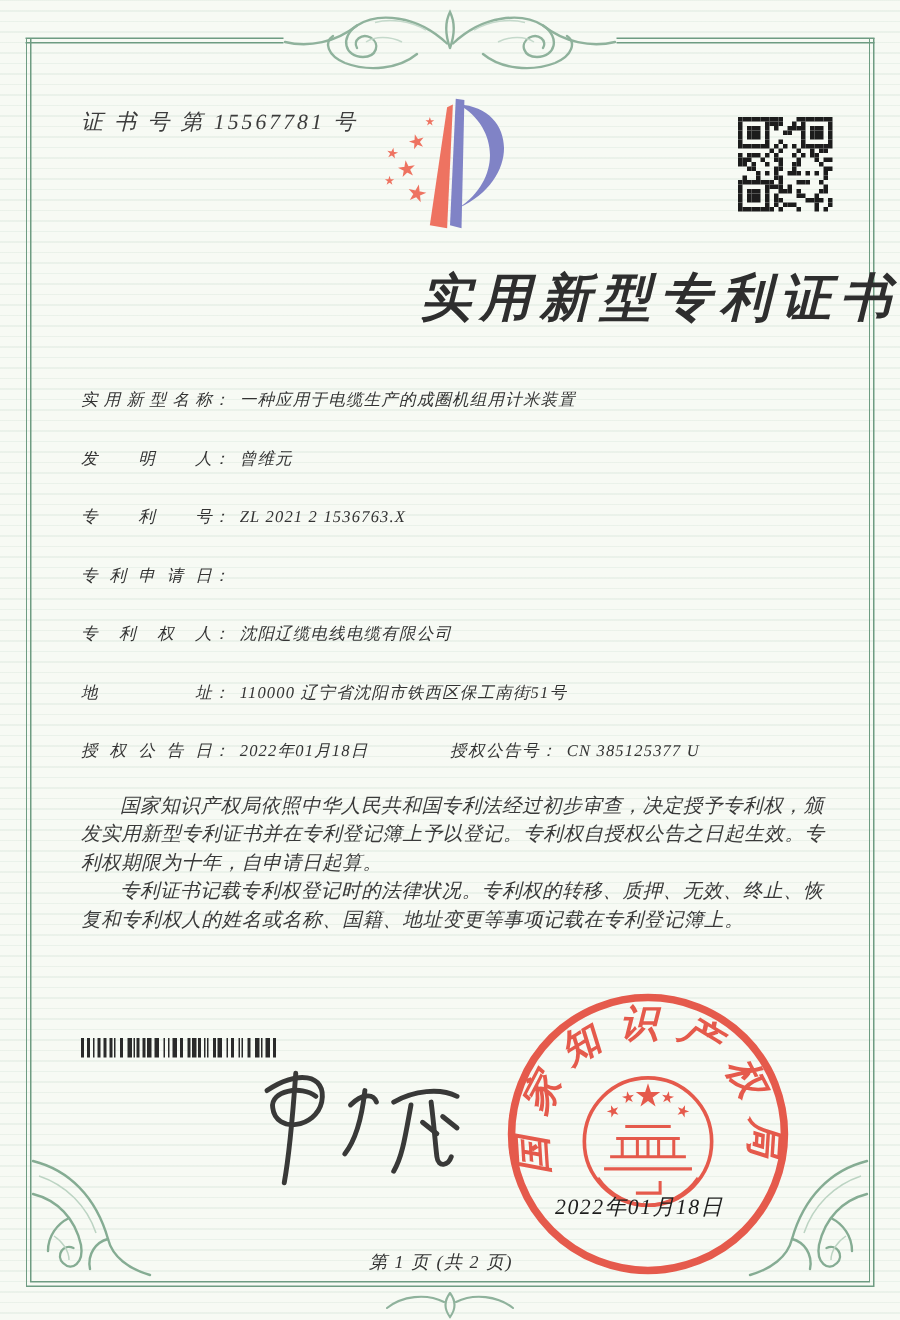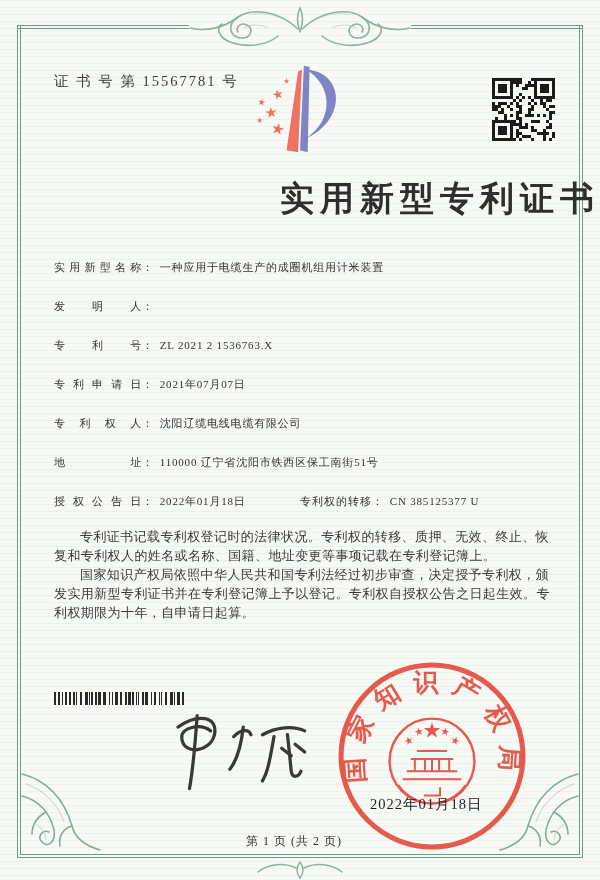"证 书 号 第 15567781" .paper { font-style: none -> italic }
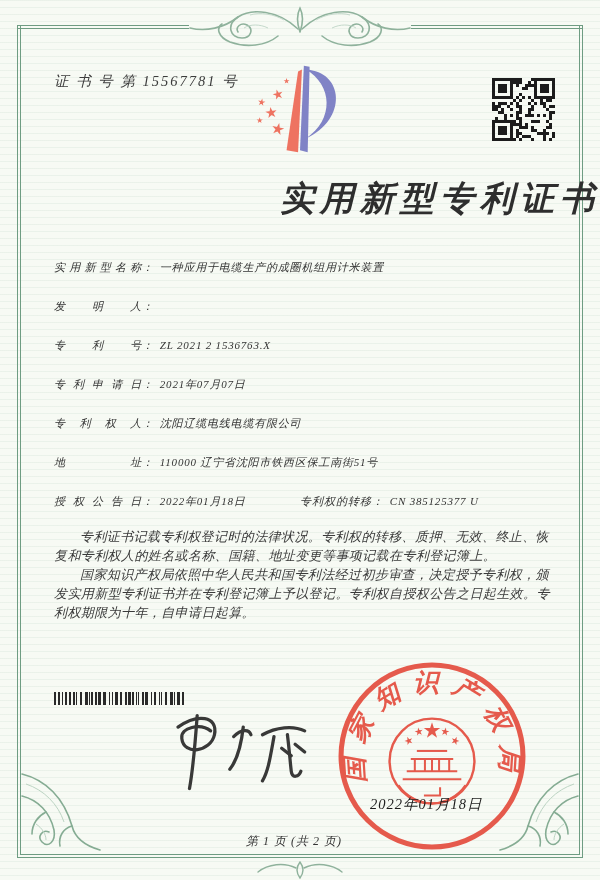"曾维元" span.fvalue { html: none -> <span>曾维元</span> }
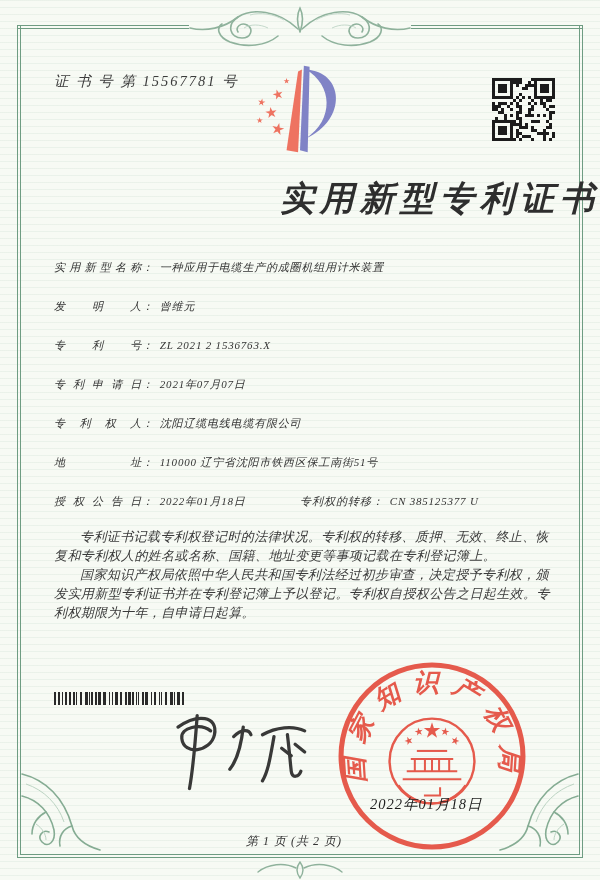"2021年07月07日" span.fvalue { html: <span>2021年07月07日</span> -> none }
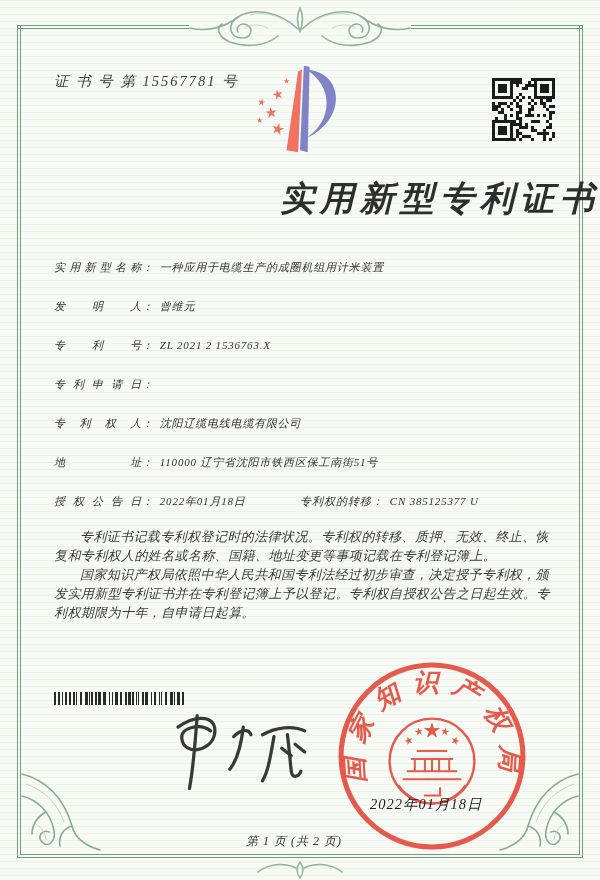"专利权的转移" span.flabel { text: 专利权的转移 -> 授权公告号 }
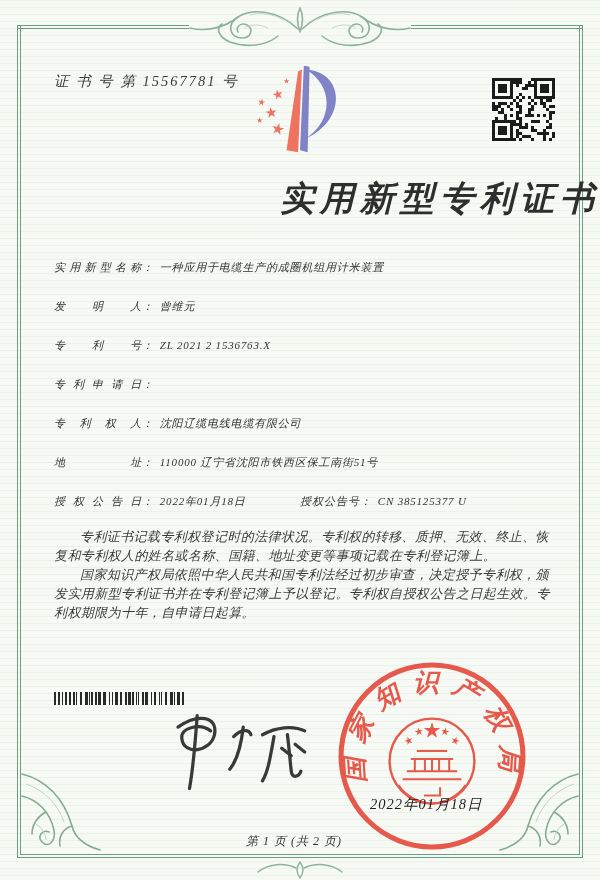"专利证书记载专利权登记时的法律状况。专利权的转移、质押、无效、终止、恢复和专利权" p { order: before "国家知识产权局依照中华人民共和国专利法经过初步审查，决定授予专利权，颁发实用新型" -> after "国家知识产权局依照中华人民共和国专利法经过初步审查，决定授予专利权，颁发实用新型" }
